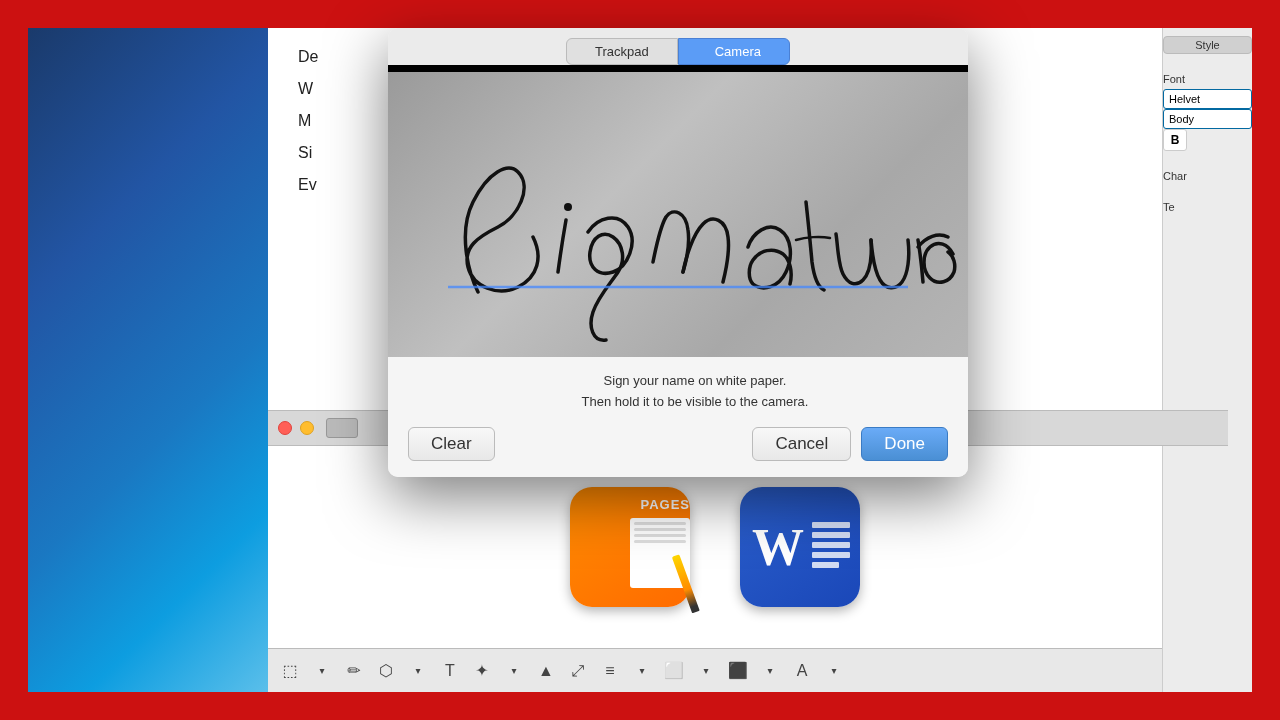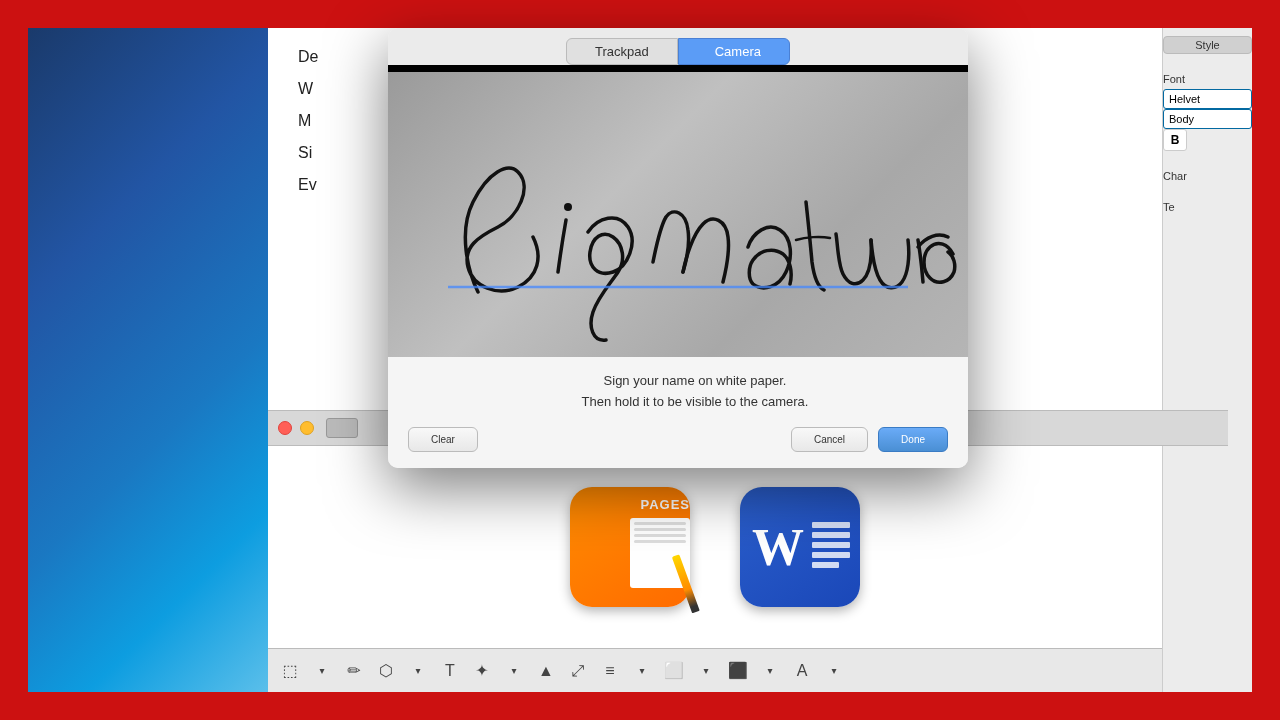"Clear" .btn { font-size: 10px -> 17px }
